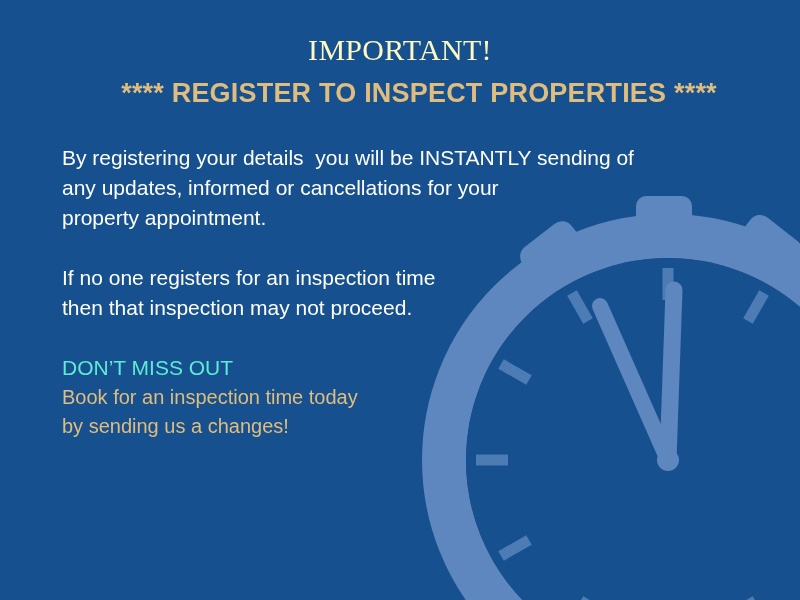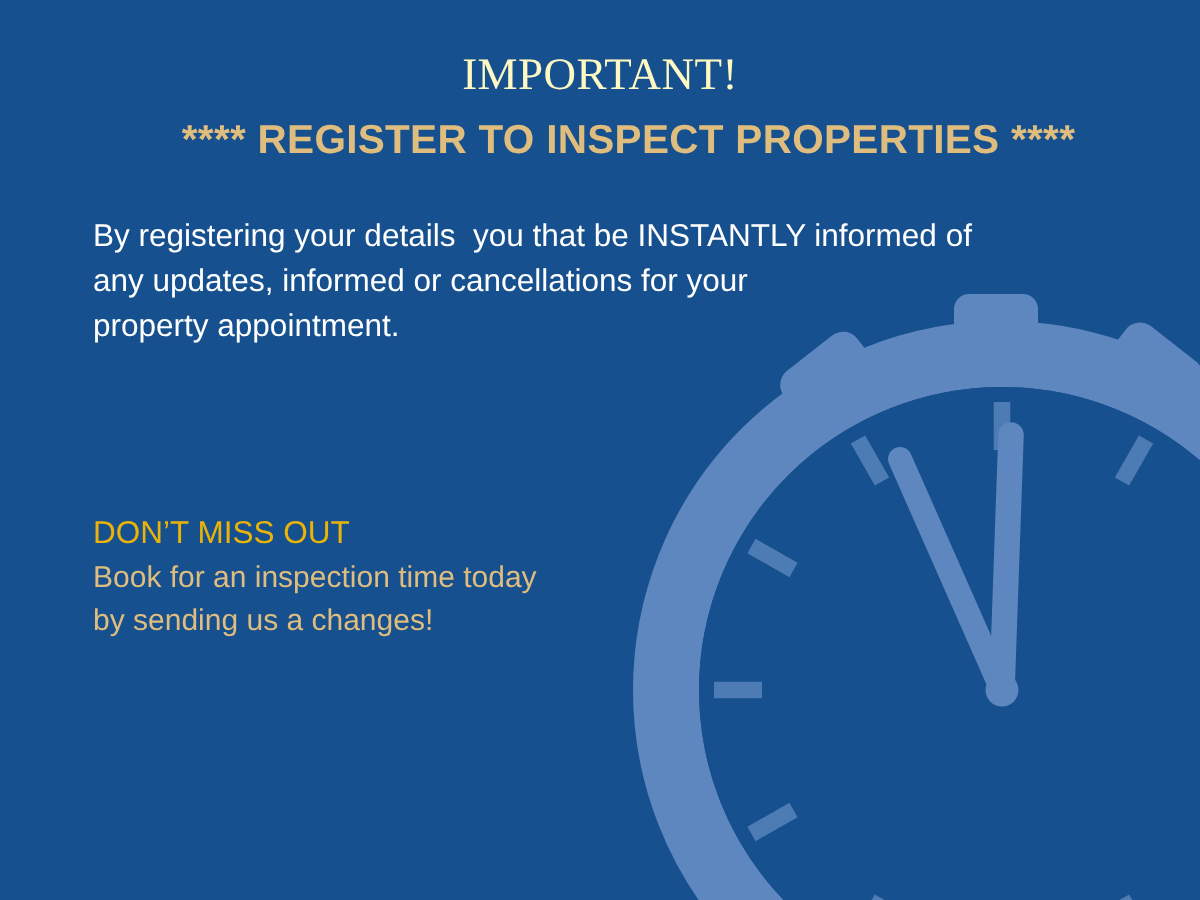"By registering your details you" span.line { text: that be INSTANTLY informed -> will be INSTANTLY sending }
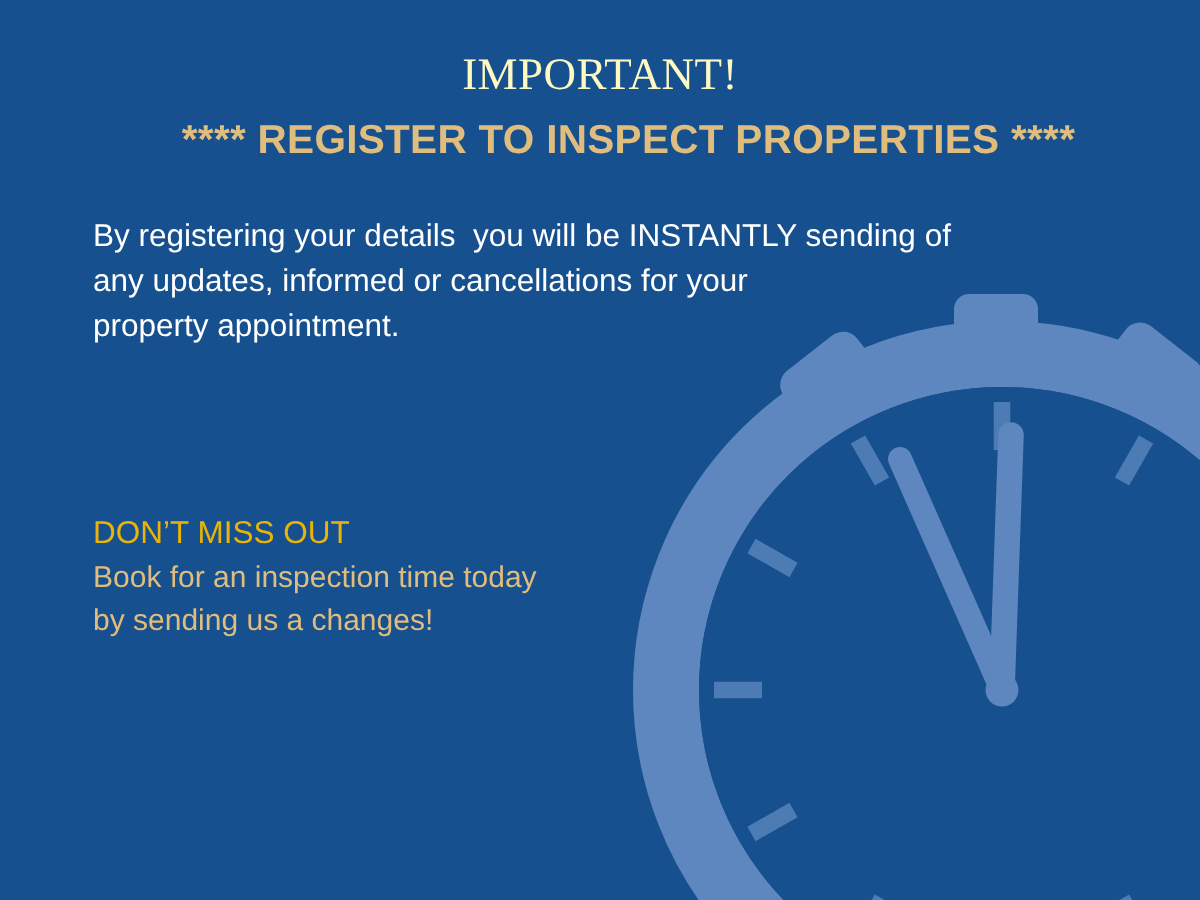"If no one registers for" div.para { html: none -> <div> <span>If no one registers for an inspection time</span> <span>then that inspection may not proceed.</span> </div> }
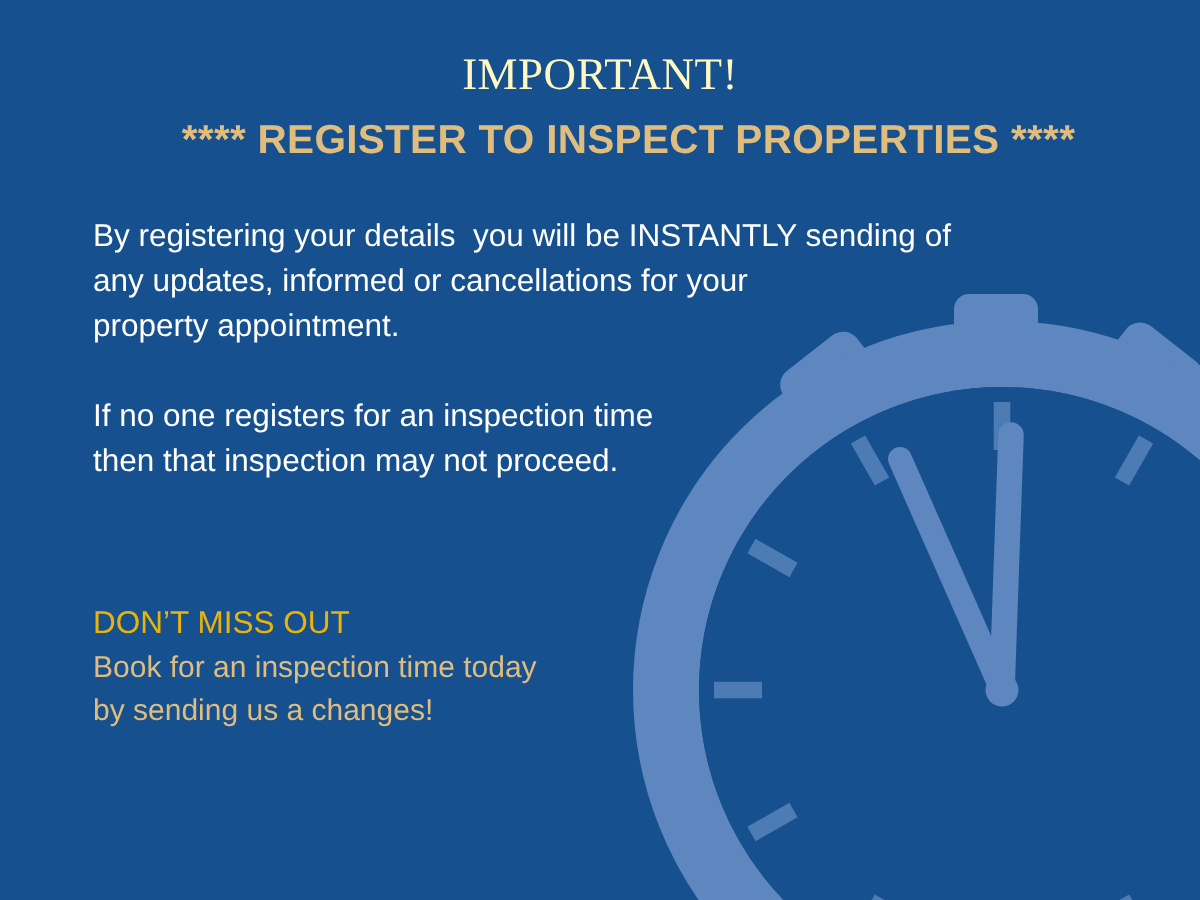"DON’T MISS OUT" .cta-white .line { color: #eab308 -> #5eead4; margin-top: 48px -> none }
